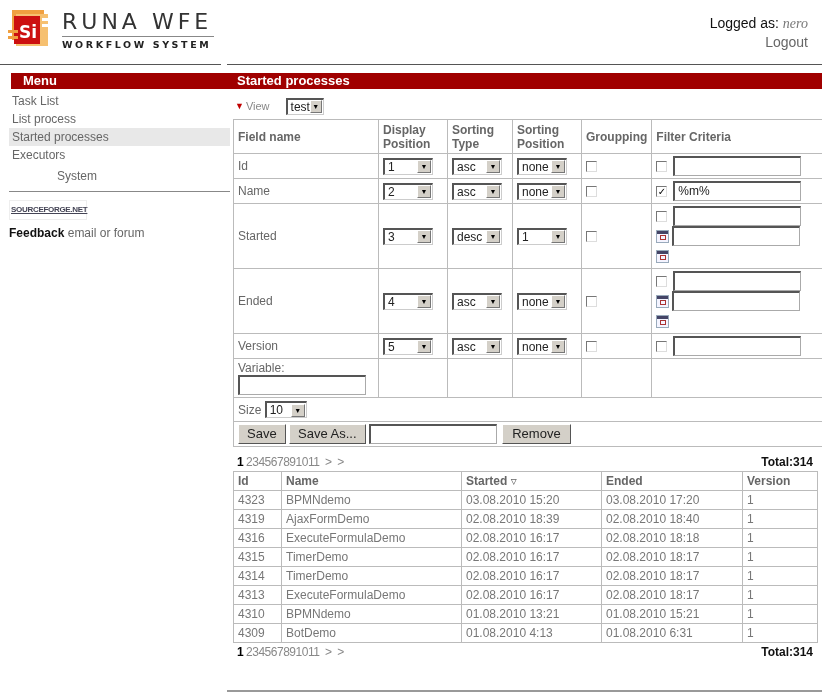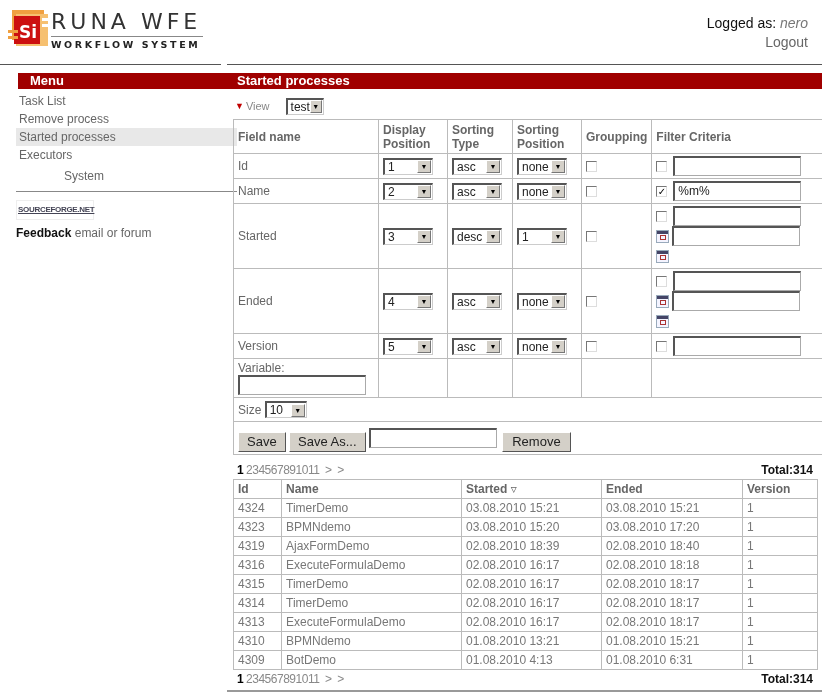"RUNA WFE" .logo-text { left: 43px -> 54px }
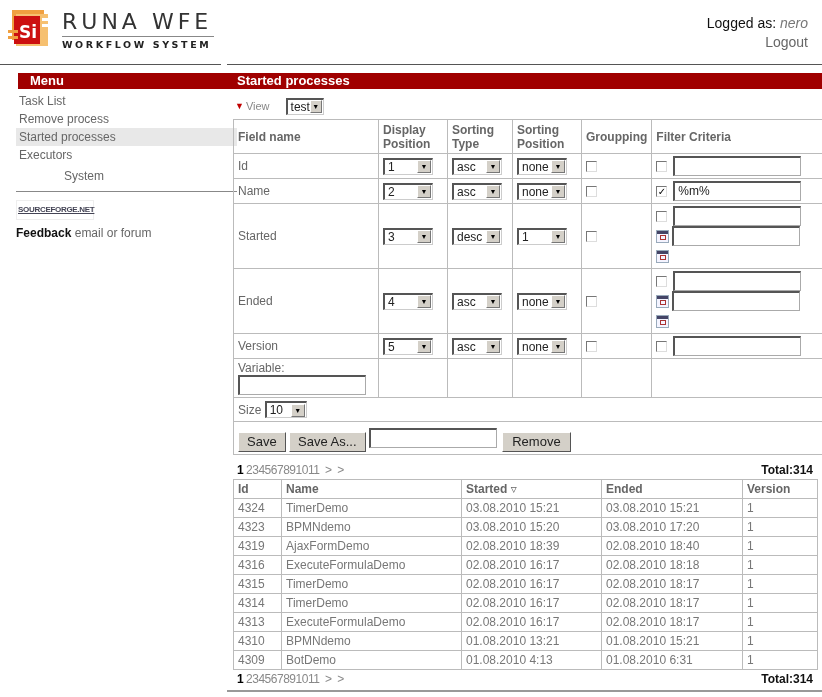"nero" .user-box .uname { font-family: none -> Liberation Serif, serif }
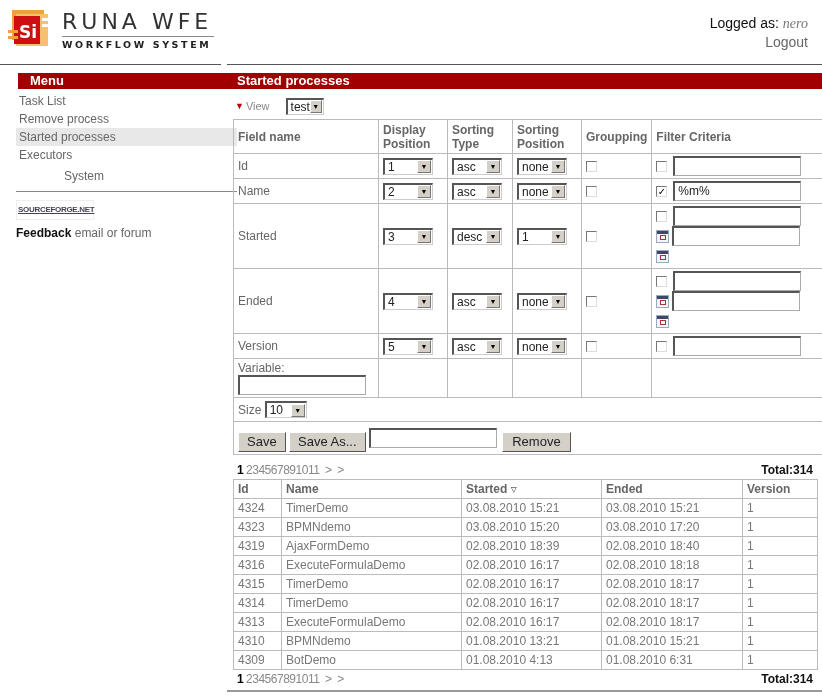"Menu" .sidebar { left: 16px -> 9px }
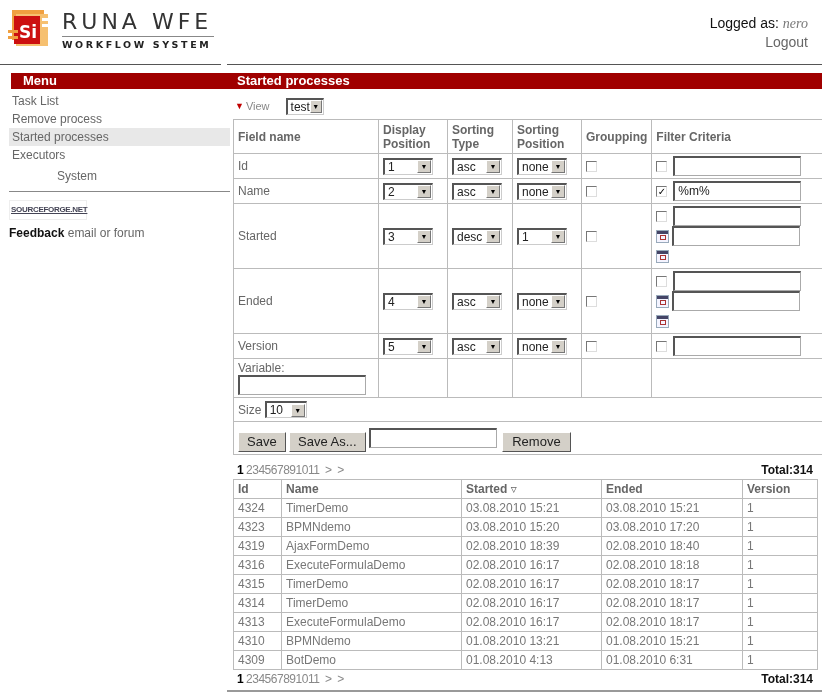"Remove process" a.menu-item { text: Remove -> List }
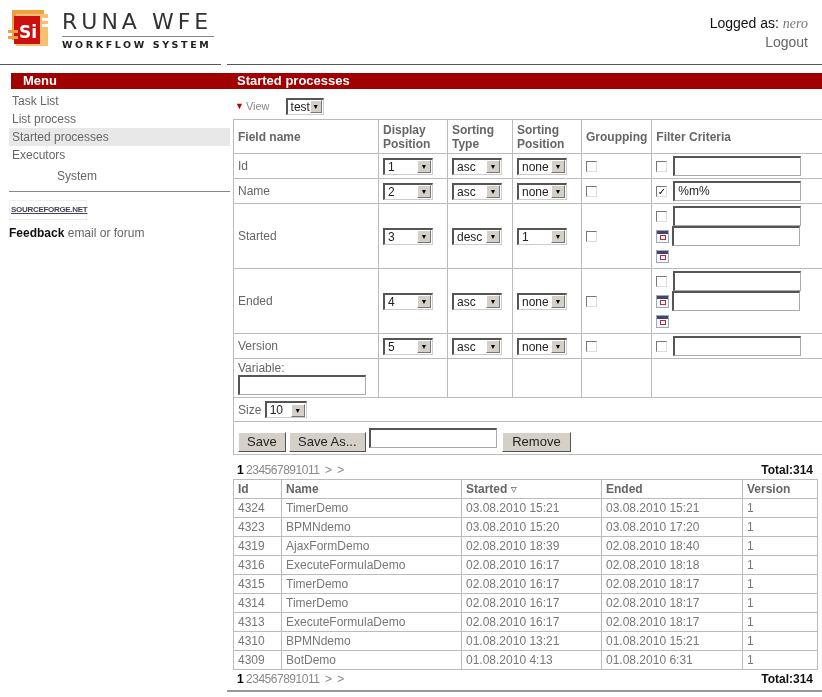"Save" .btn { margin-top: 8px -> none }
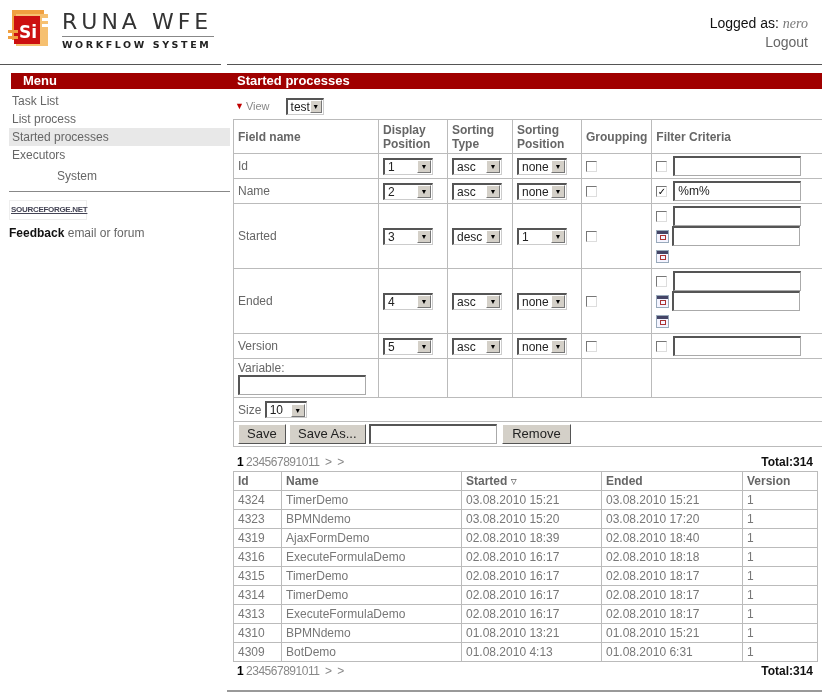"4324" tr { html: <tr> <td>4324</td> <td>TimerDemo</td> <td>03.08.2010 15:21</td> <td>03.08.2010 15:21</td> <td>1</td> </tr> -> none }
